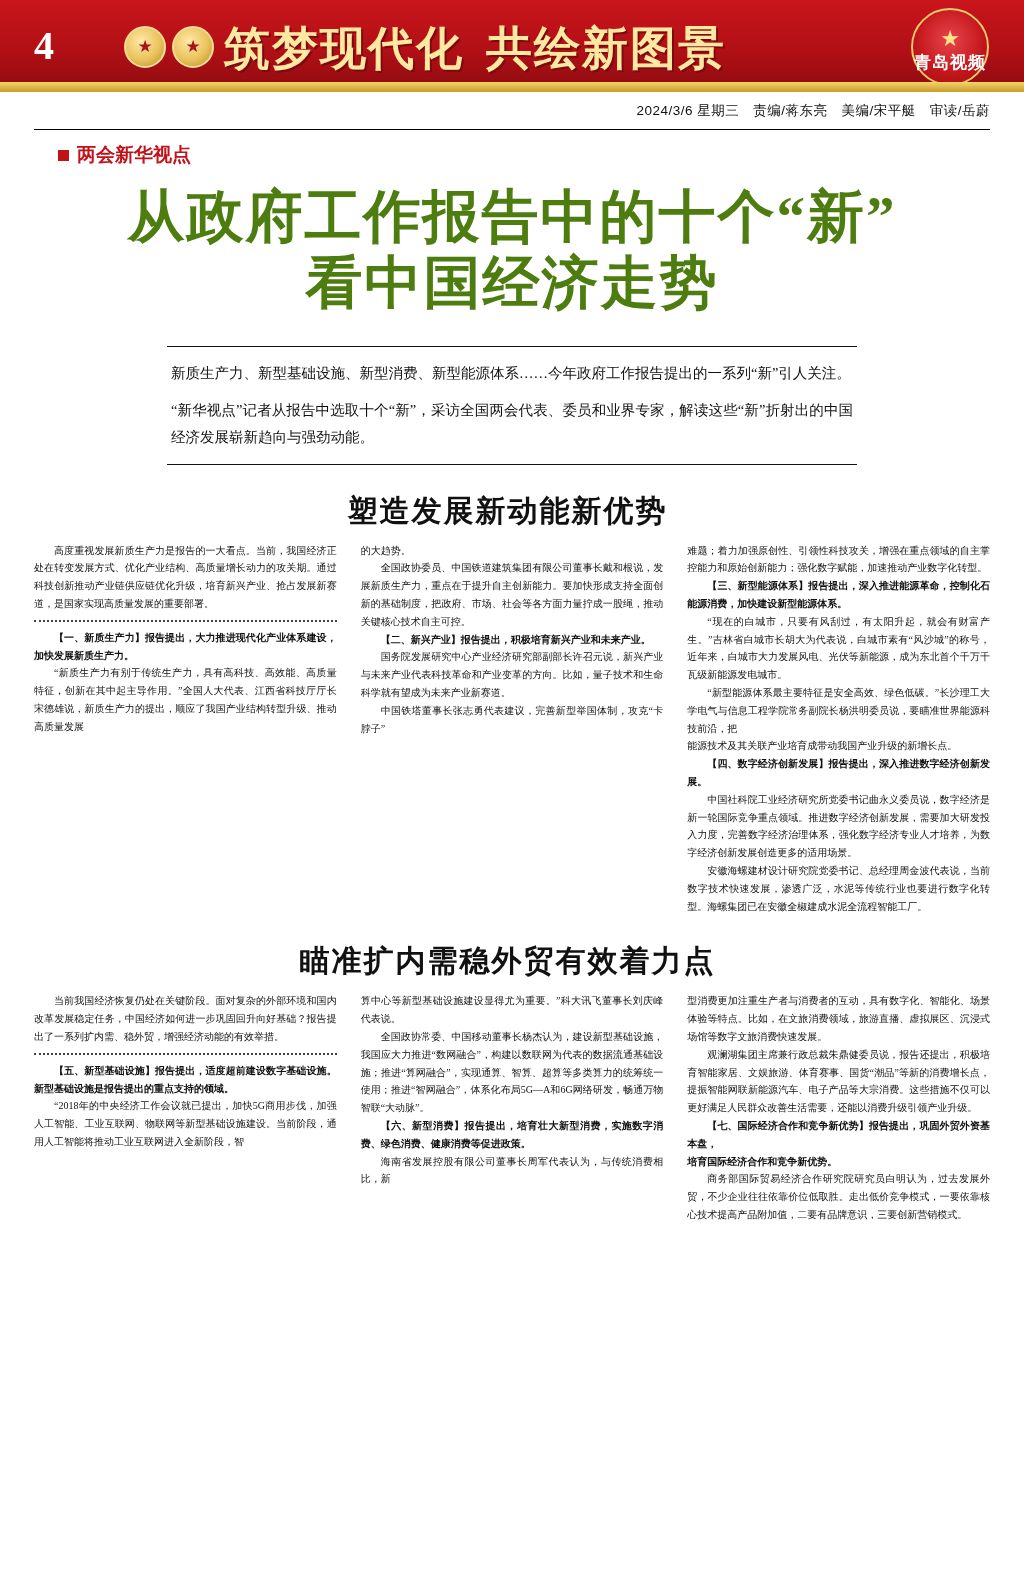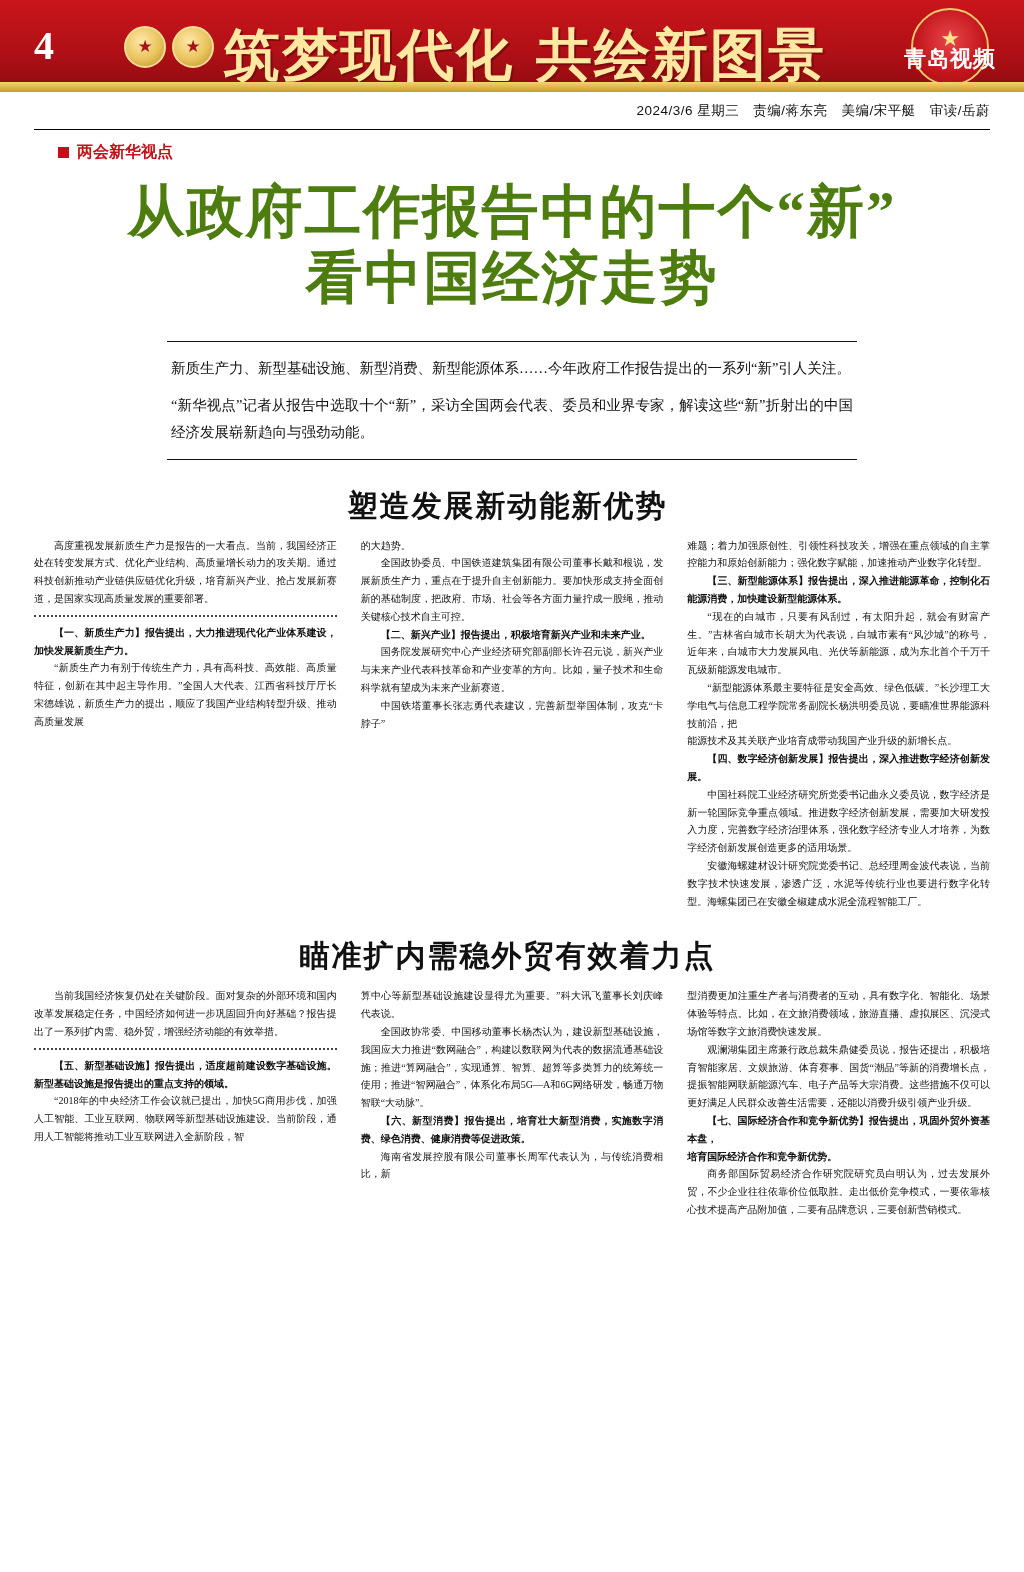"筑梦现代化 共绘新图景" .mh-title { font-size: 56px -> 46px }
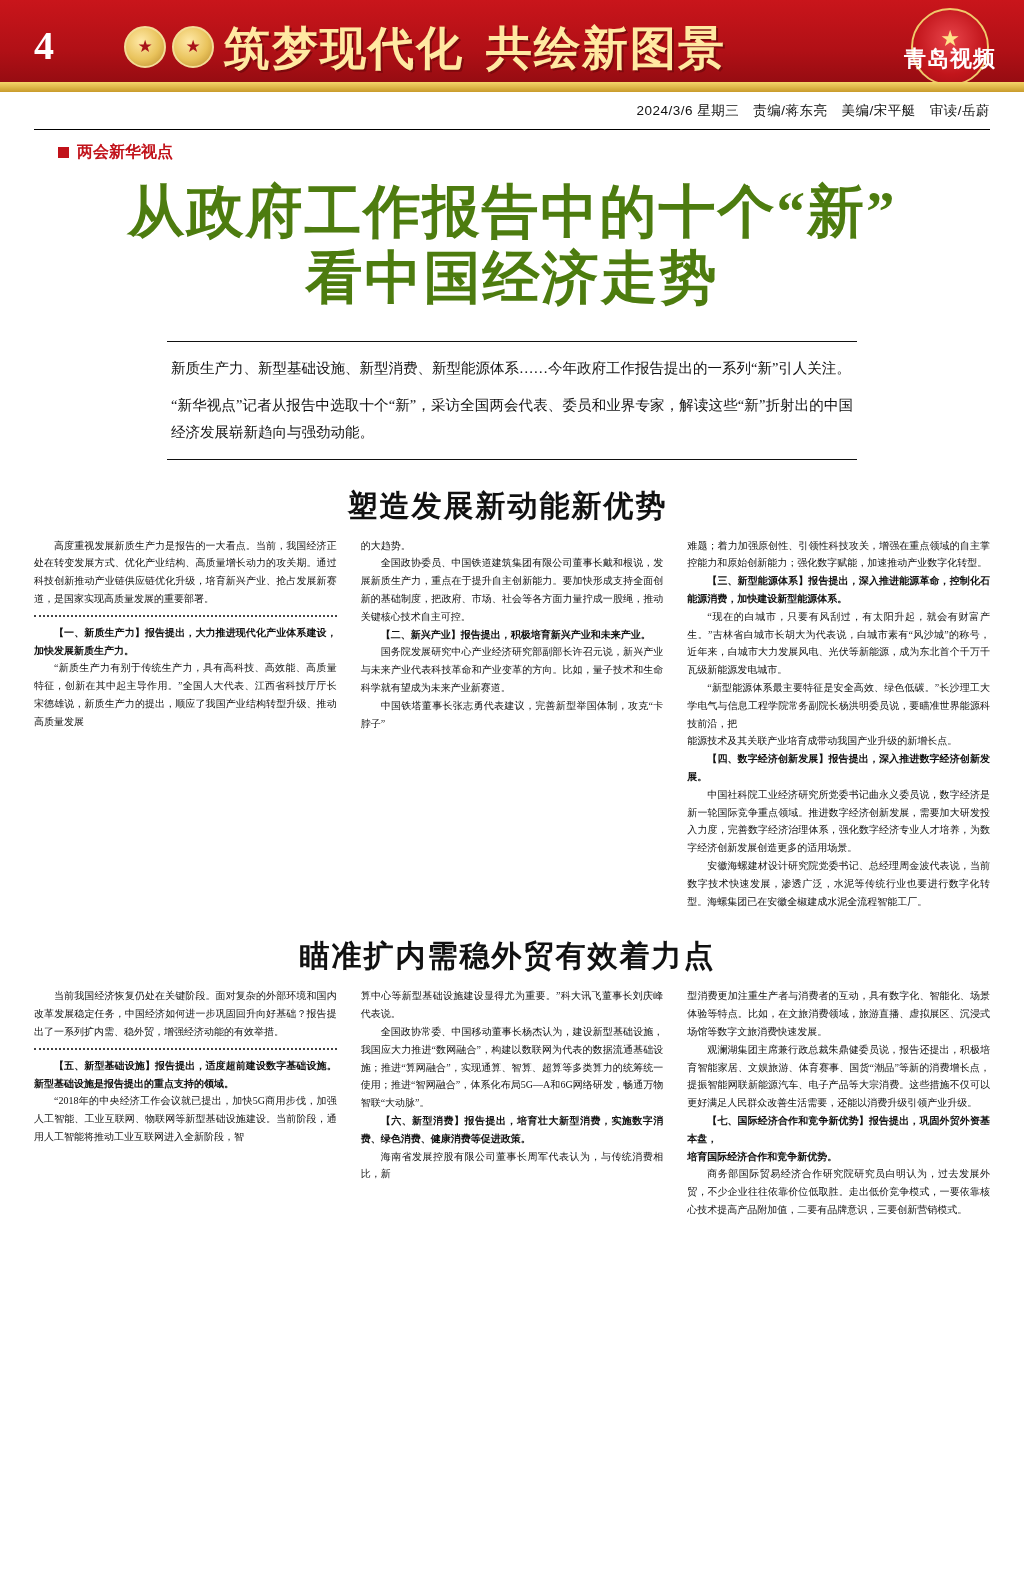"青岛视频" .mh-logo .txt { font-size: 22px -> 17px }
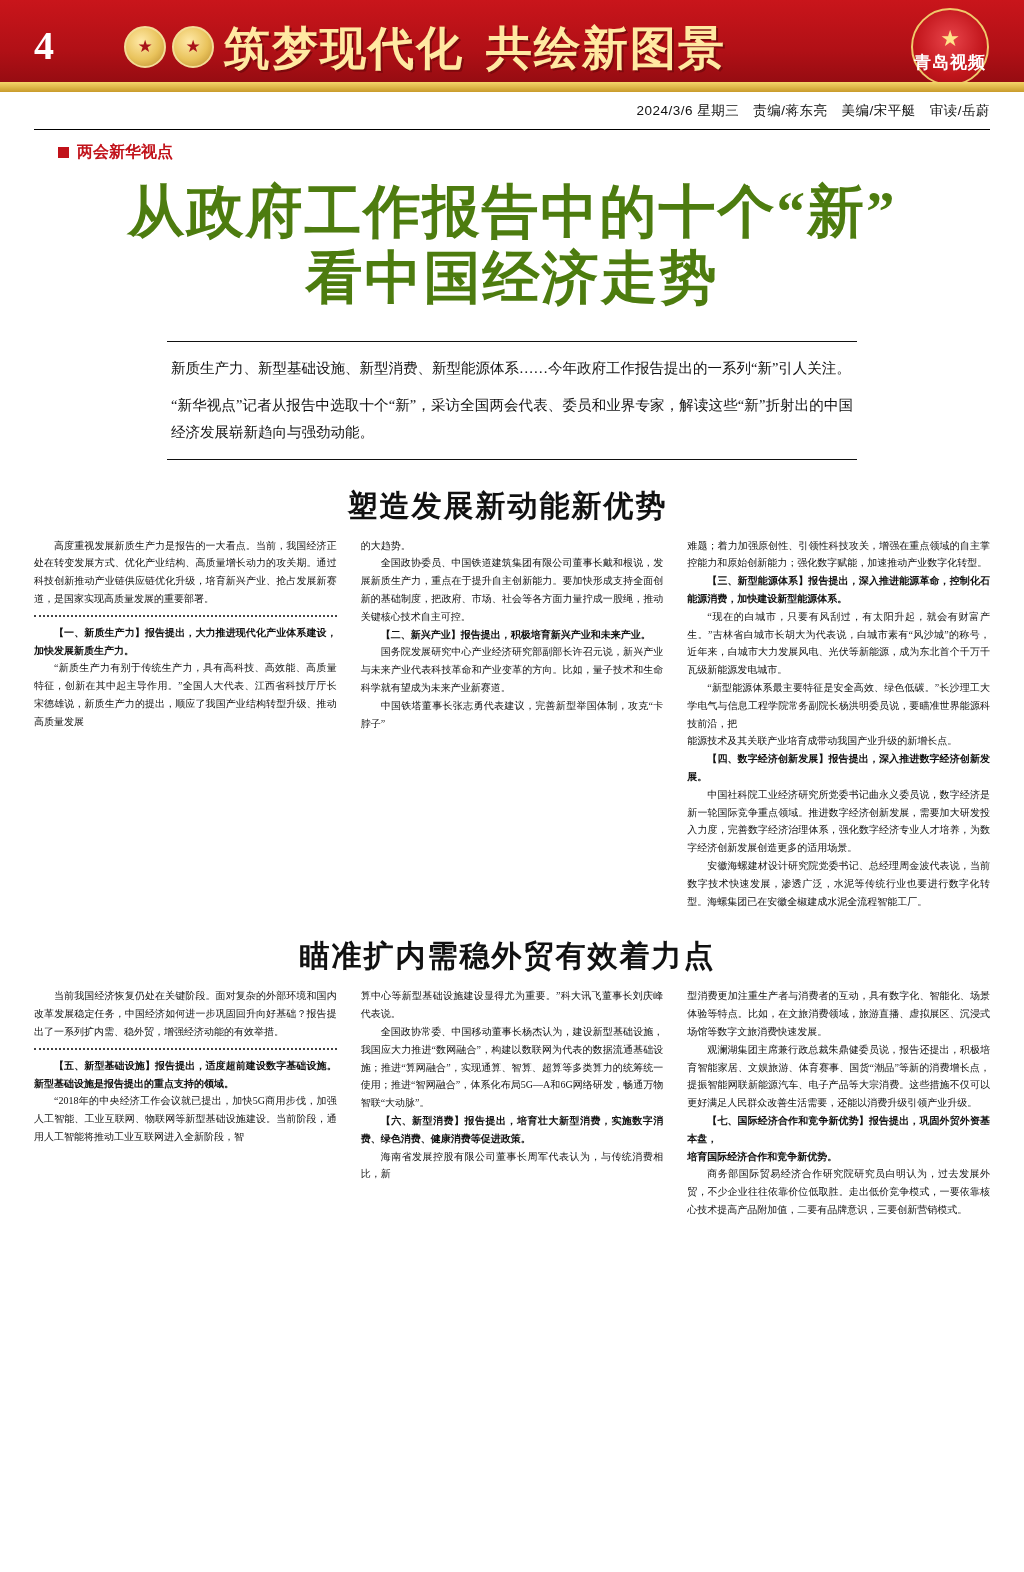"两会新华视点" .kicker { font-size: 16px -> 19px }
